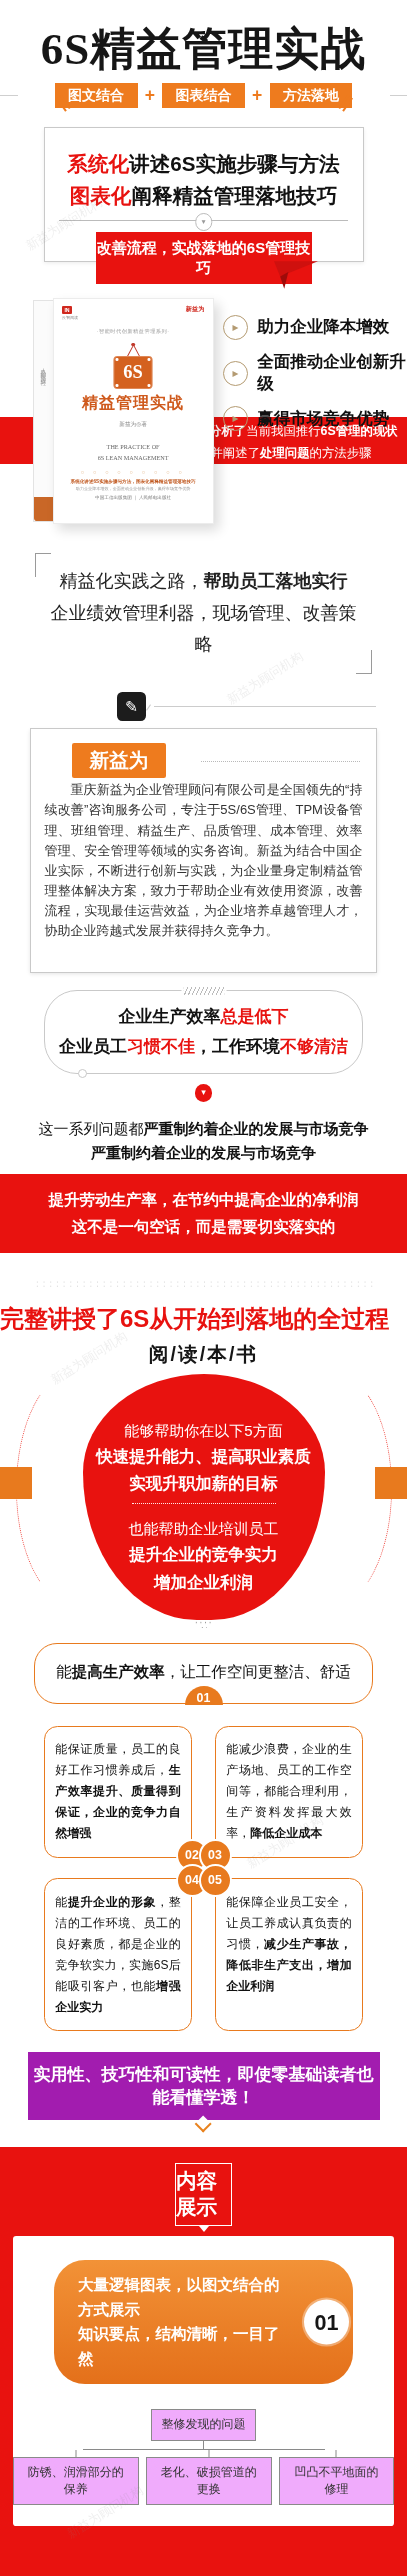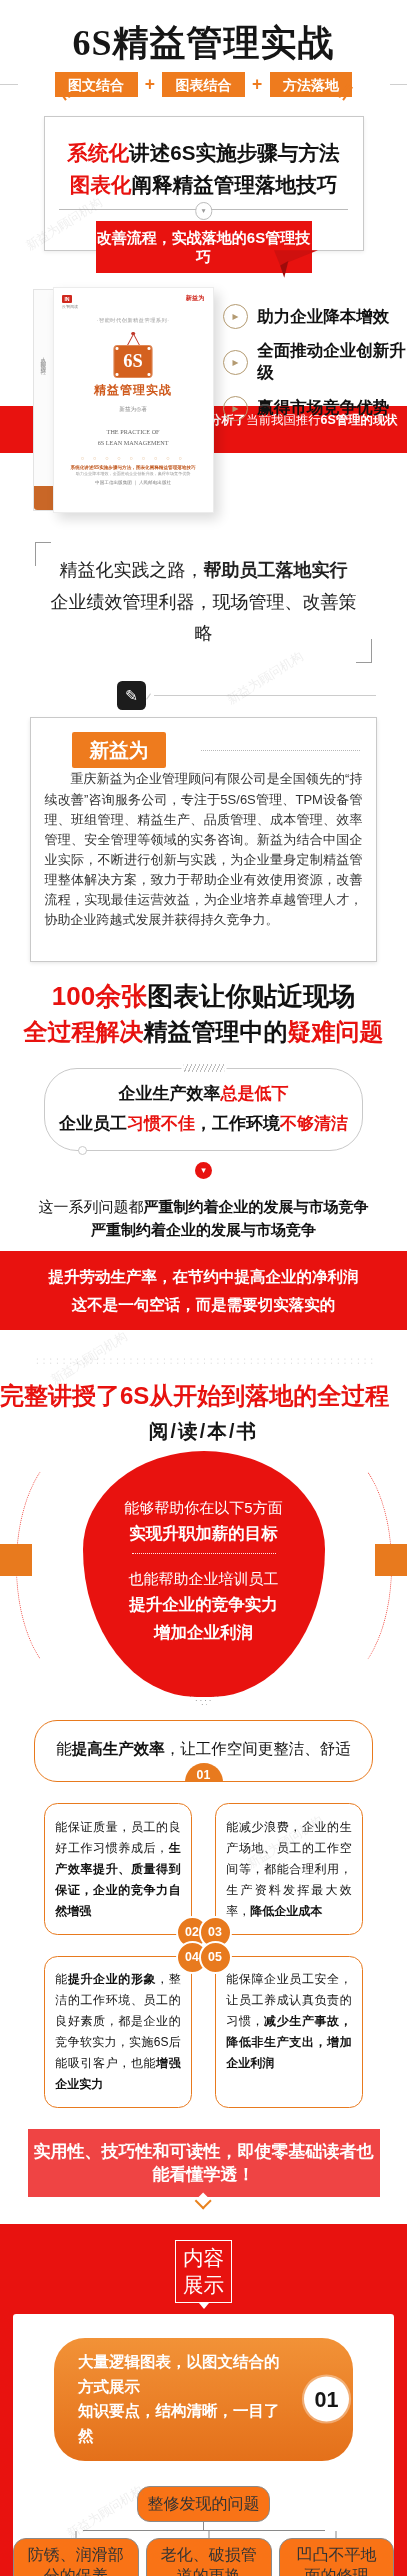"6S精益管理实战" .hdr h1 { font-size: 36px -> 45px }
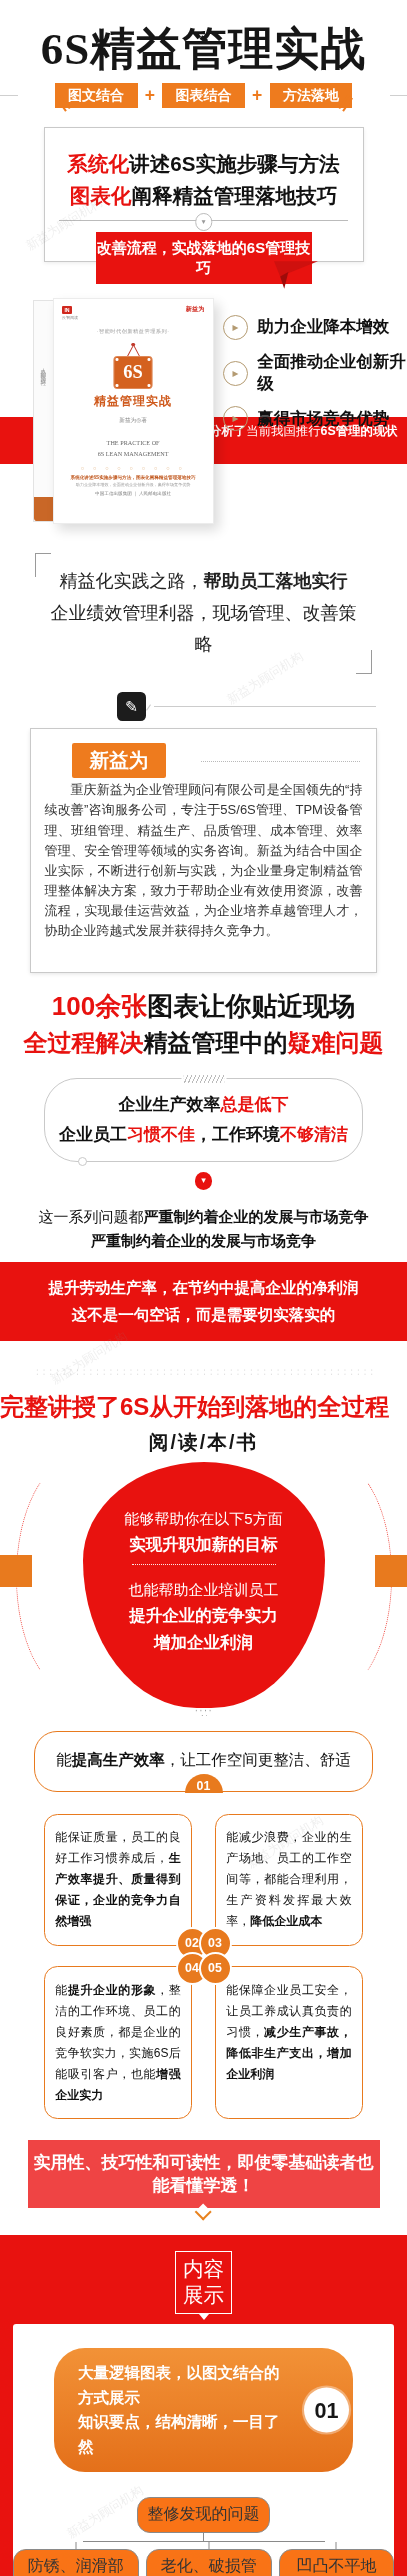"精益管理实战" .btitle { font-size: 12px -> 16px }
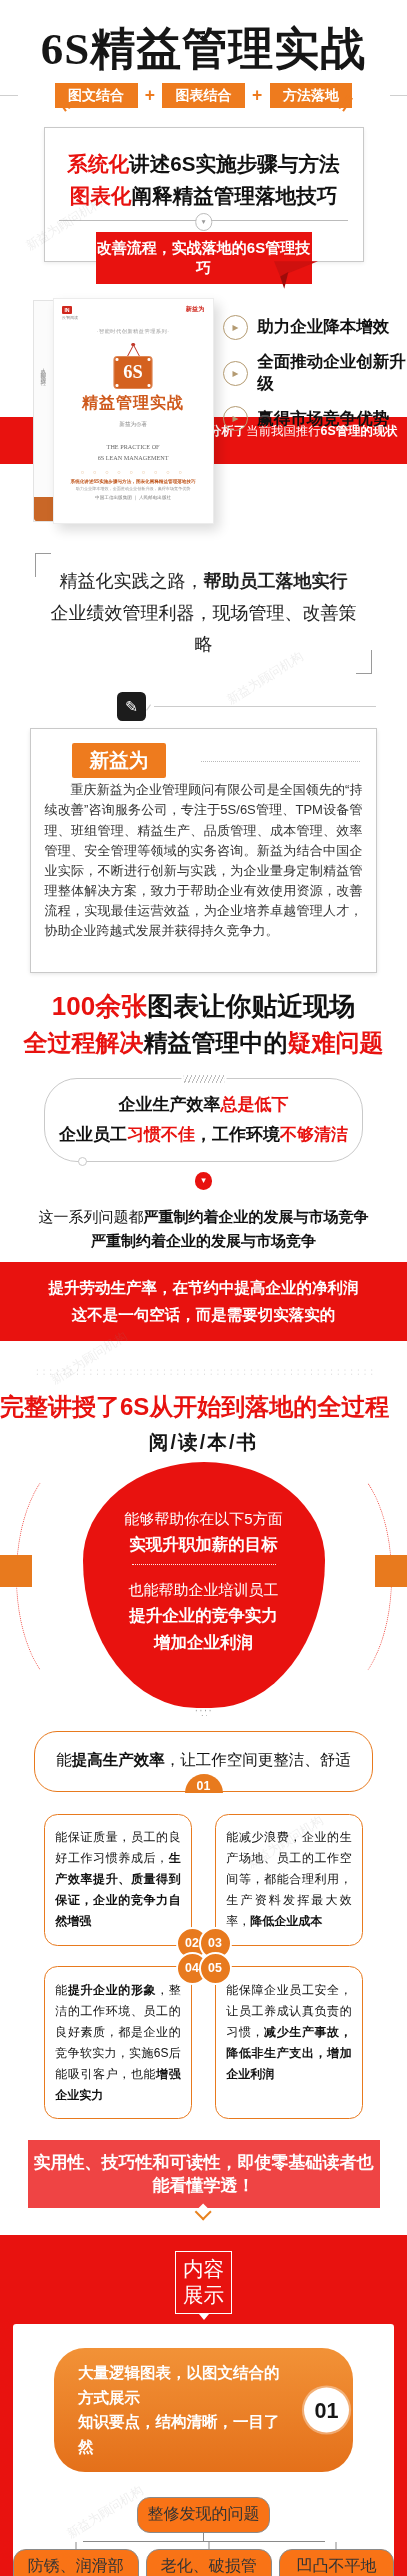"并阐述了处理问题的方法步骤" div { html: none -> <div><span>并阐述了</span><span>处理问题</span><span>的方法步骤</span></div> }
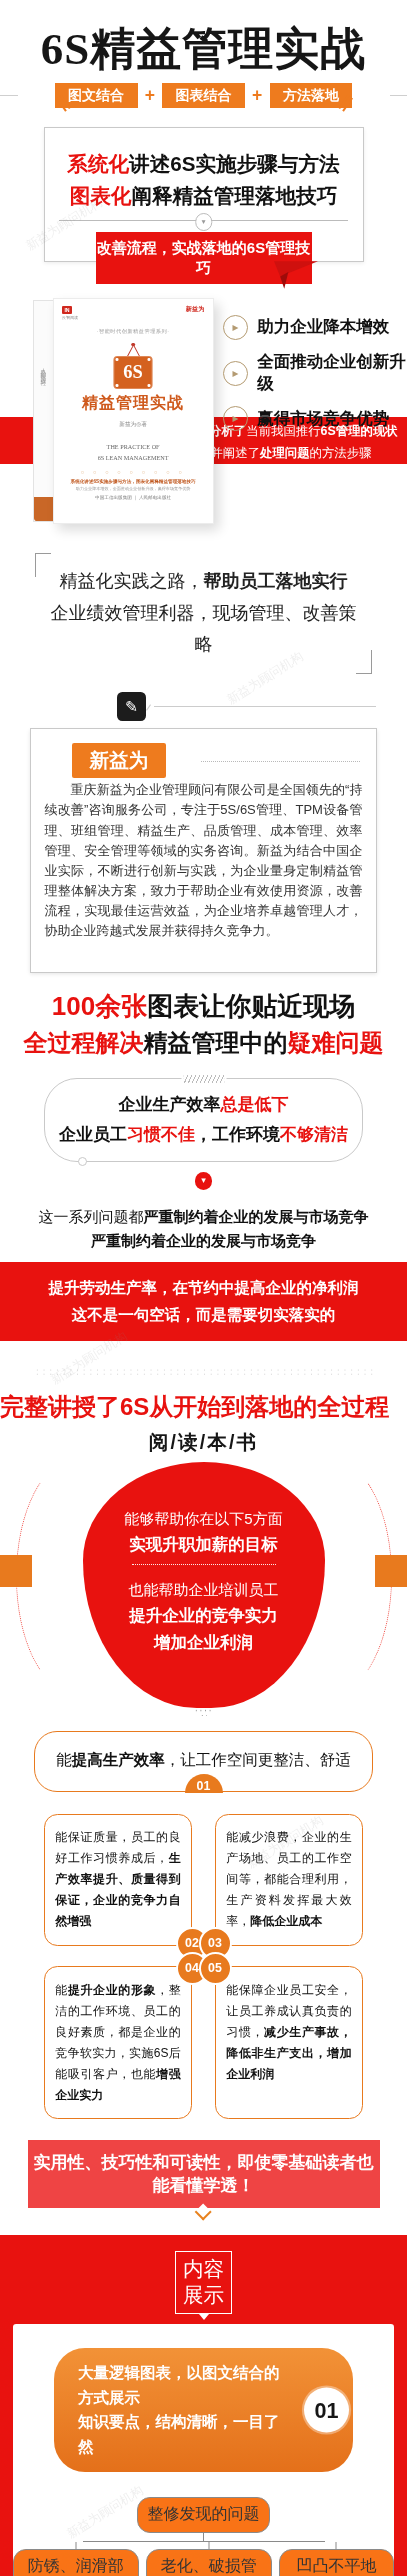"100余张图表让你贴近现场" div.h100 { html: <div> <div><span>100余张</span><span>图表让你贴近现场</span></div> <div><span>全过程解决</span><span>精益管理中的</span><span>疑难问题</span></div> </div> -> none }
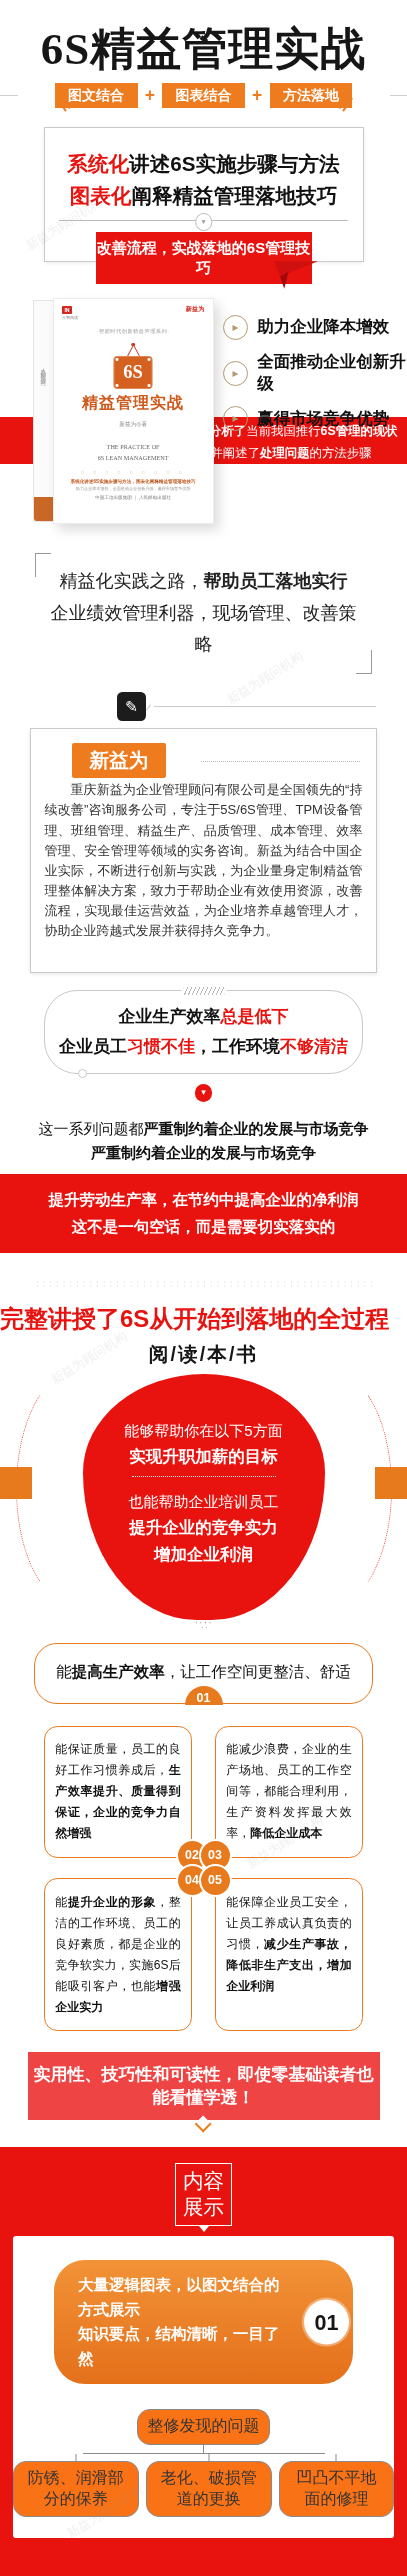"快速提升能力、提高职业素质" div.t2 { html: none -> <div>快速提升能力、提高职业素质</div> }
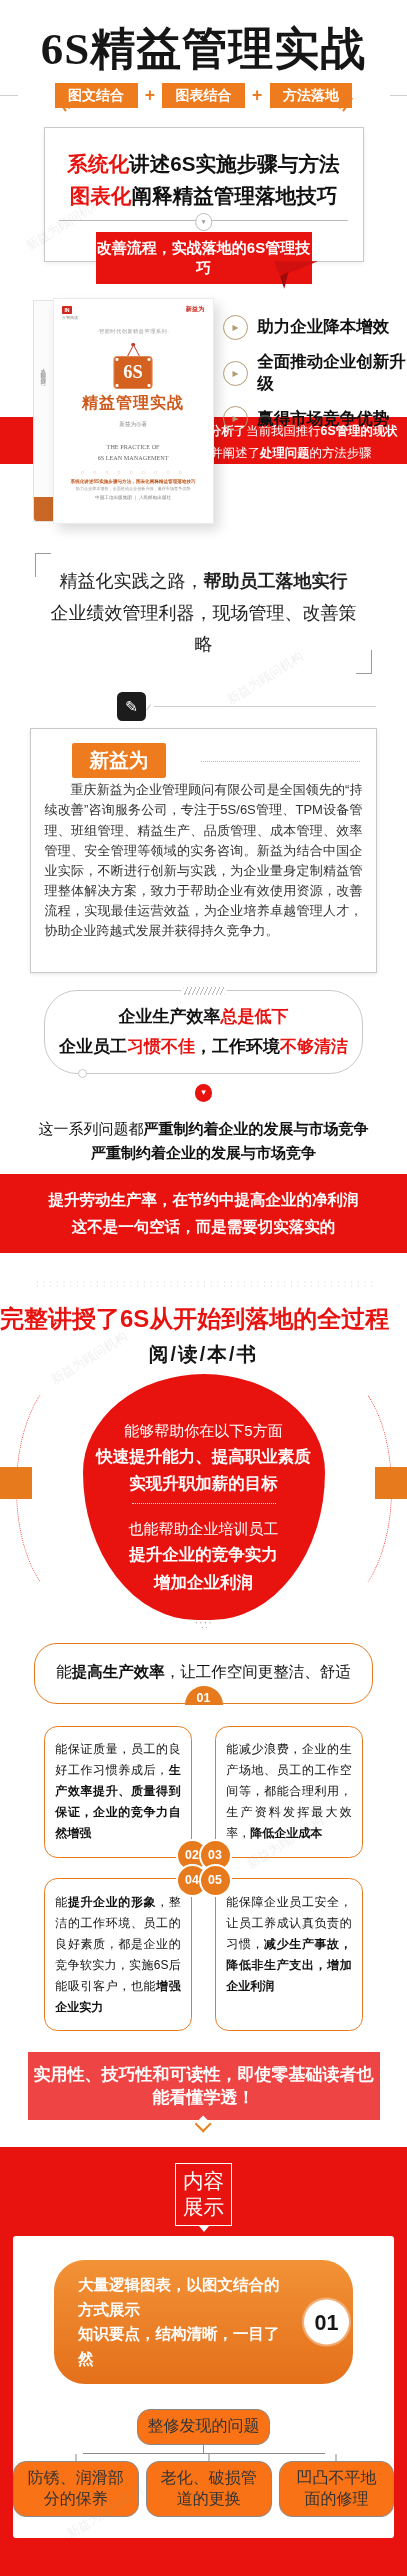"实用性、技巧性和可读性，即使零基础读者也能看懂学透！" .band3 { background: #ef4444 -> #a21caf }
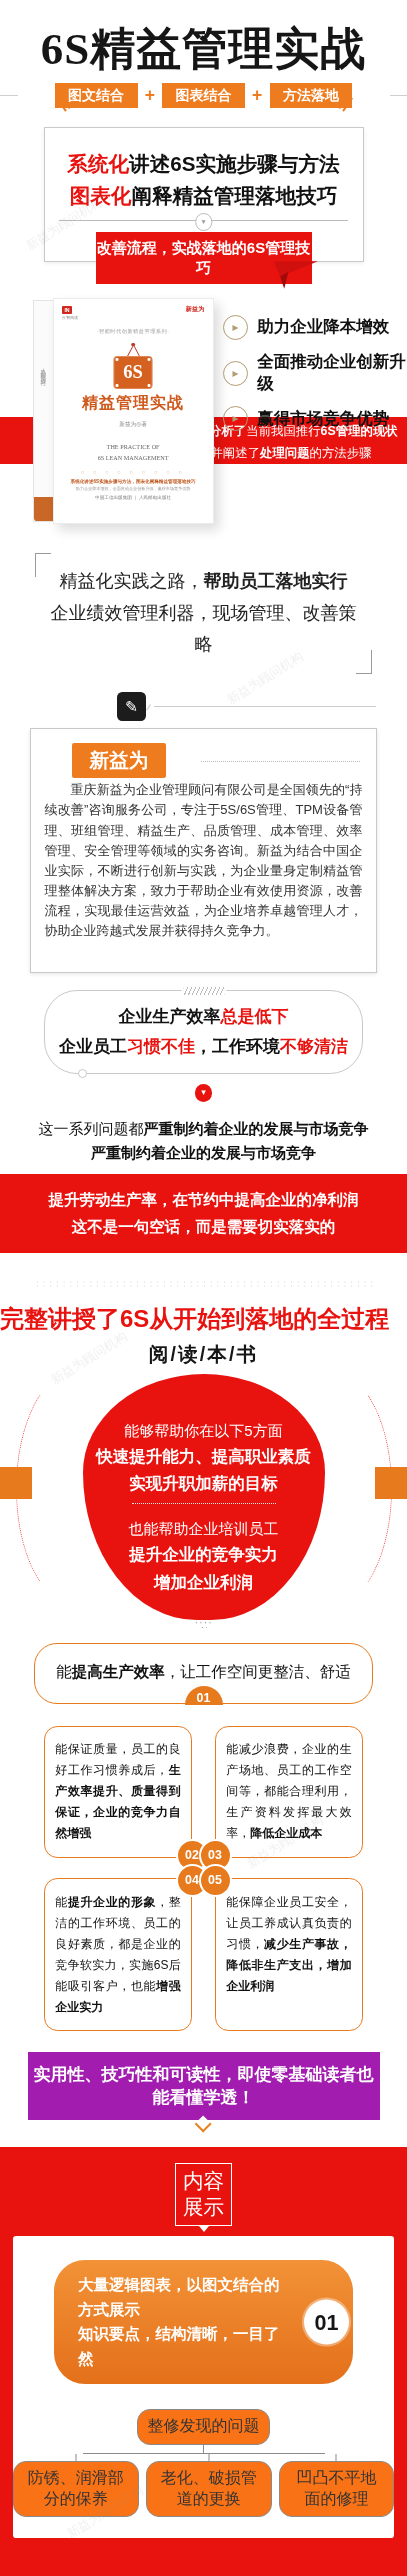"内容" .csbadge { font-weight: 400 -> 700; text-align: center -> left }
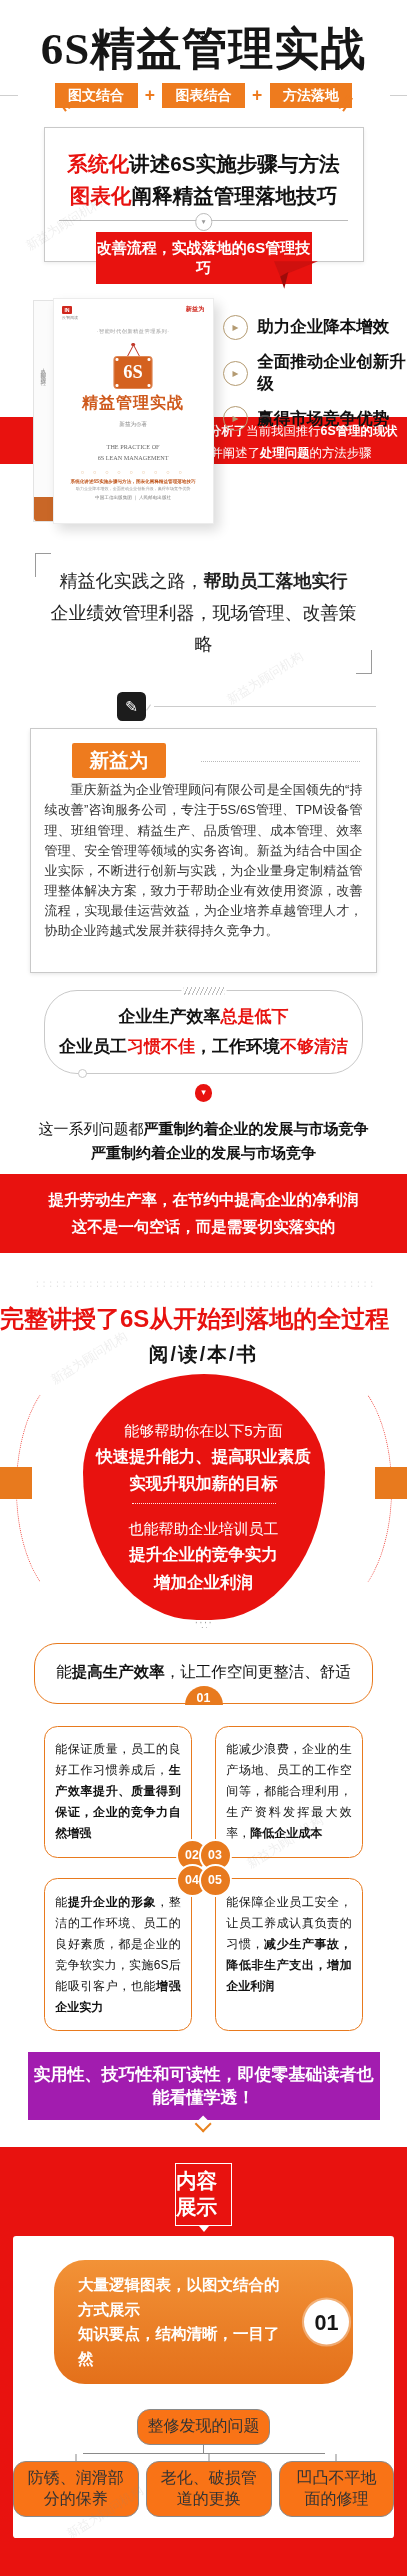"整修发现的问题" .fb { background: #f97316 -> #f0abfc; border-radius: 13px -> 0; font-size: 16px -> 12px }
